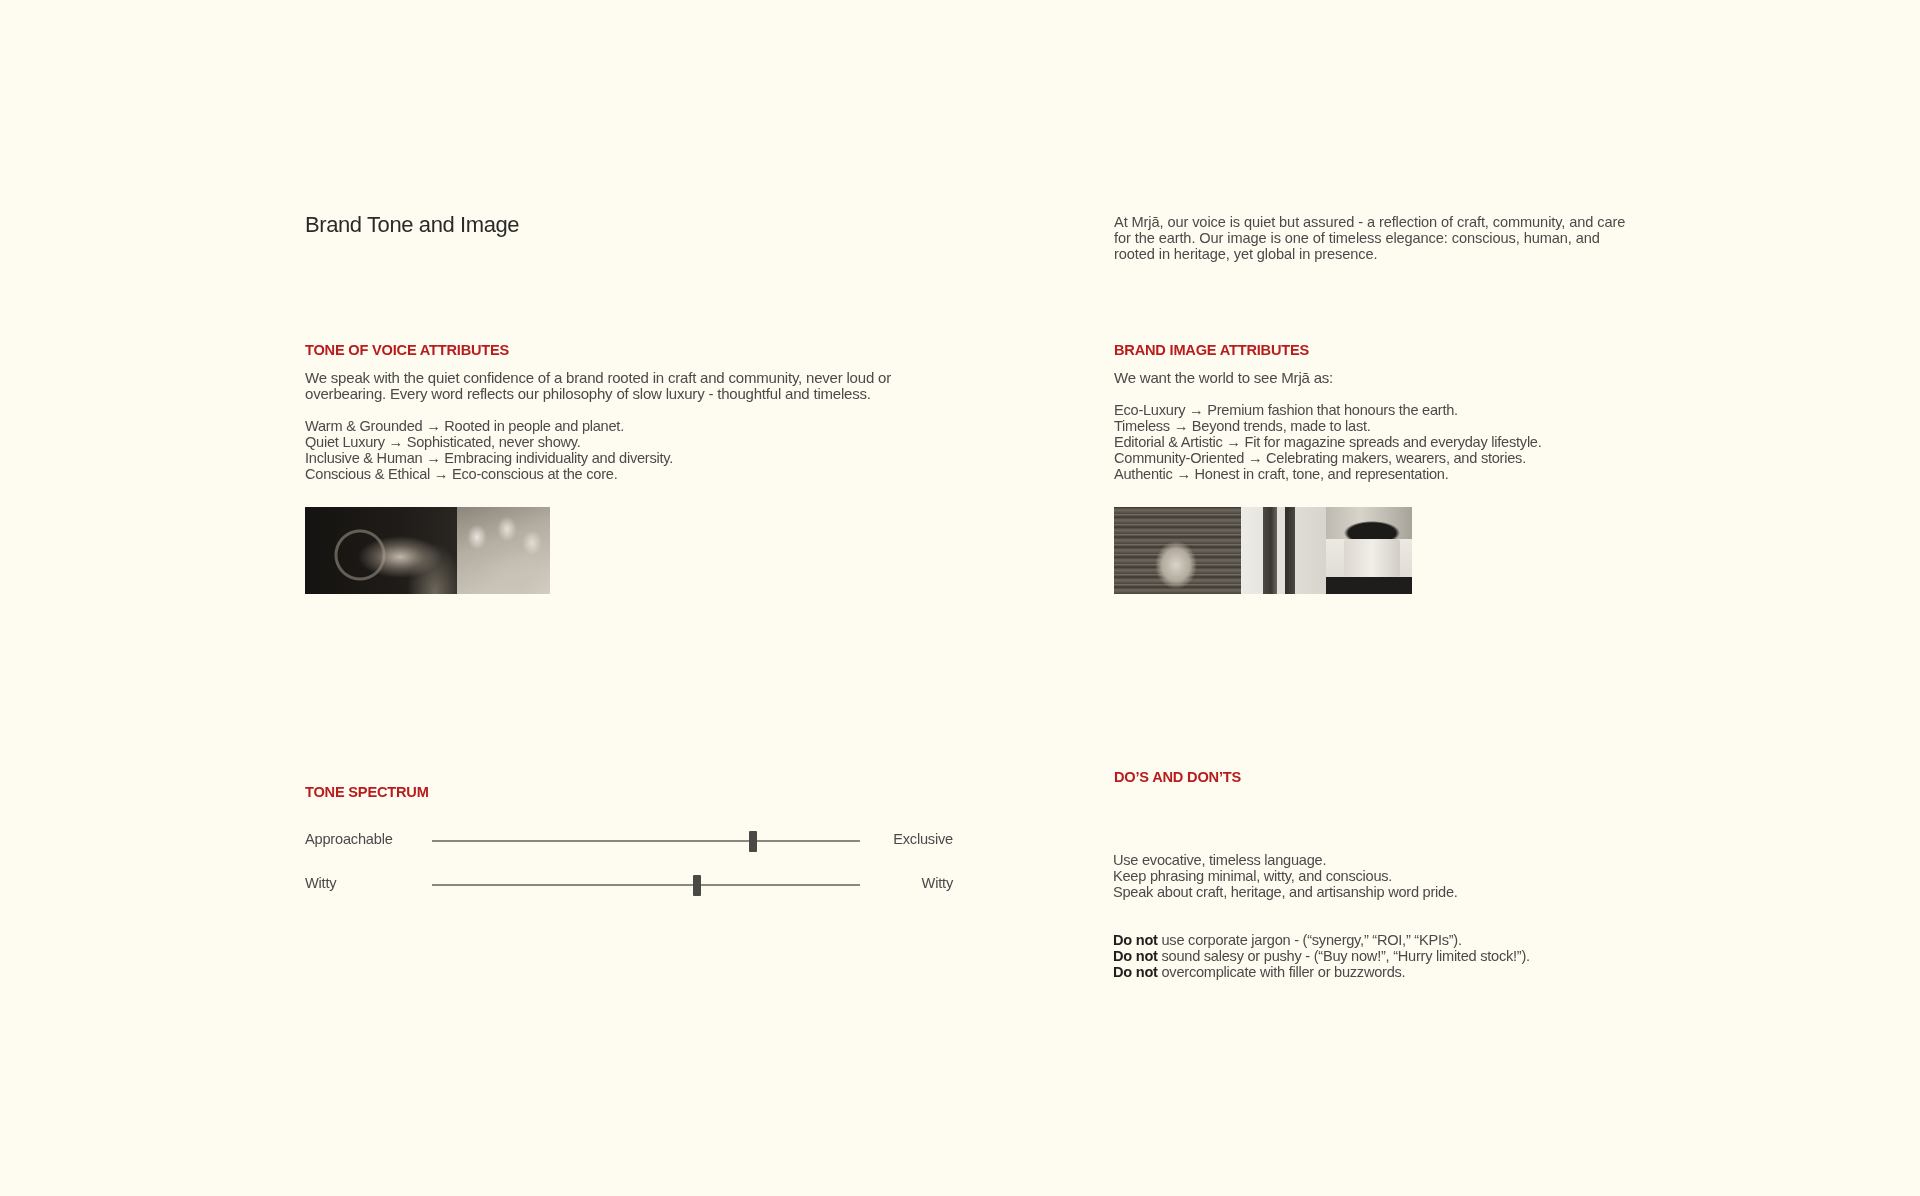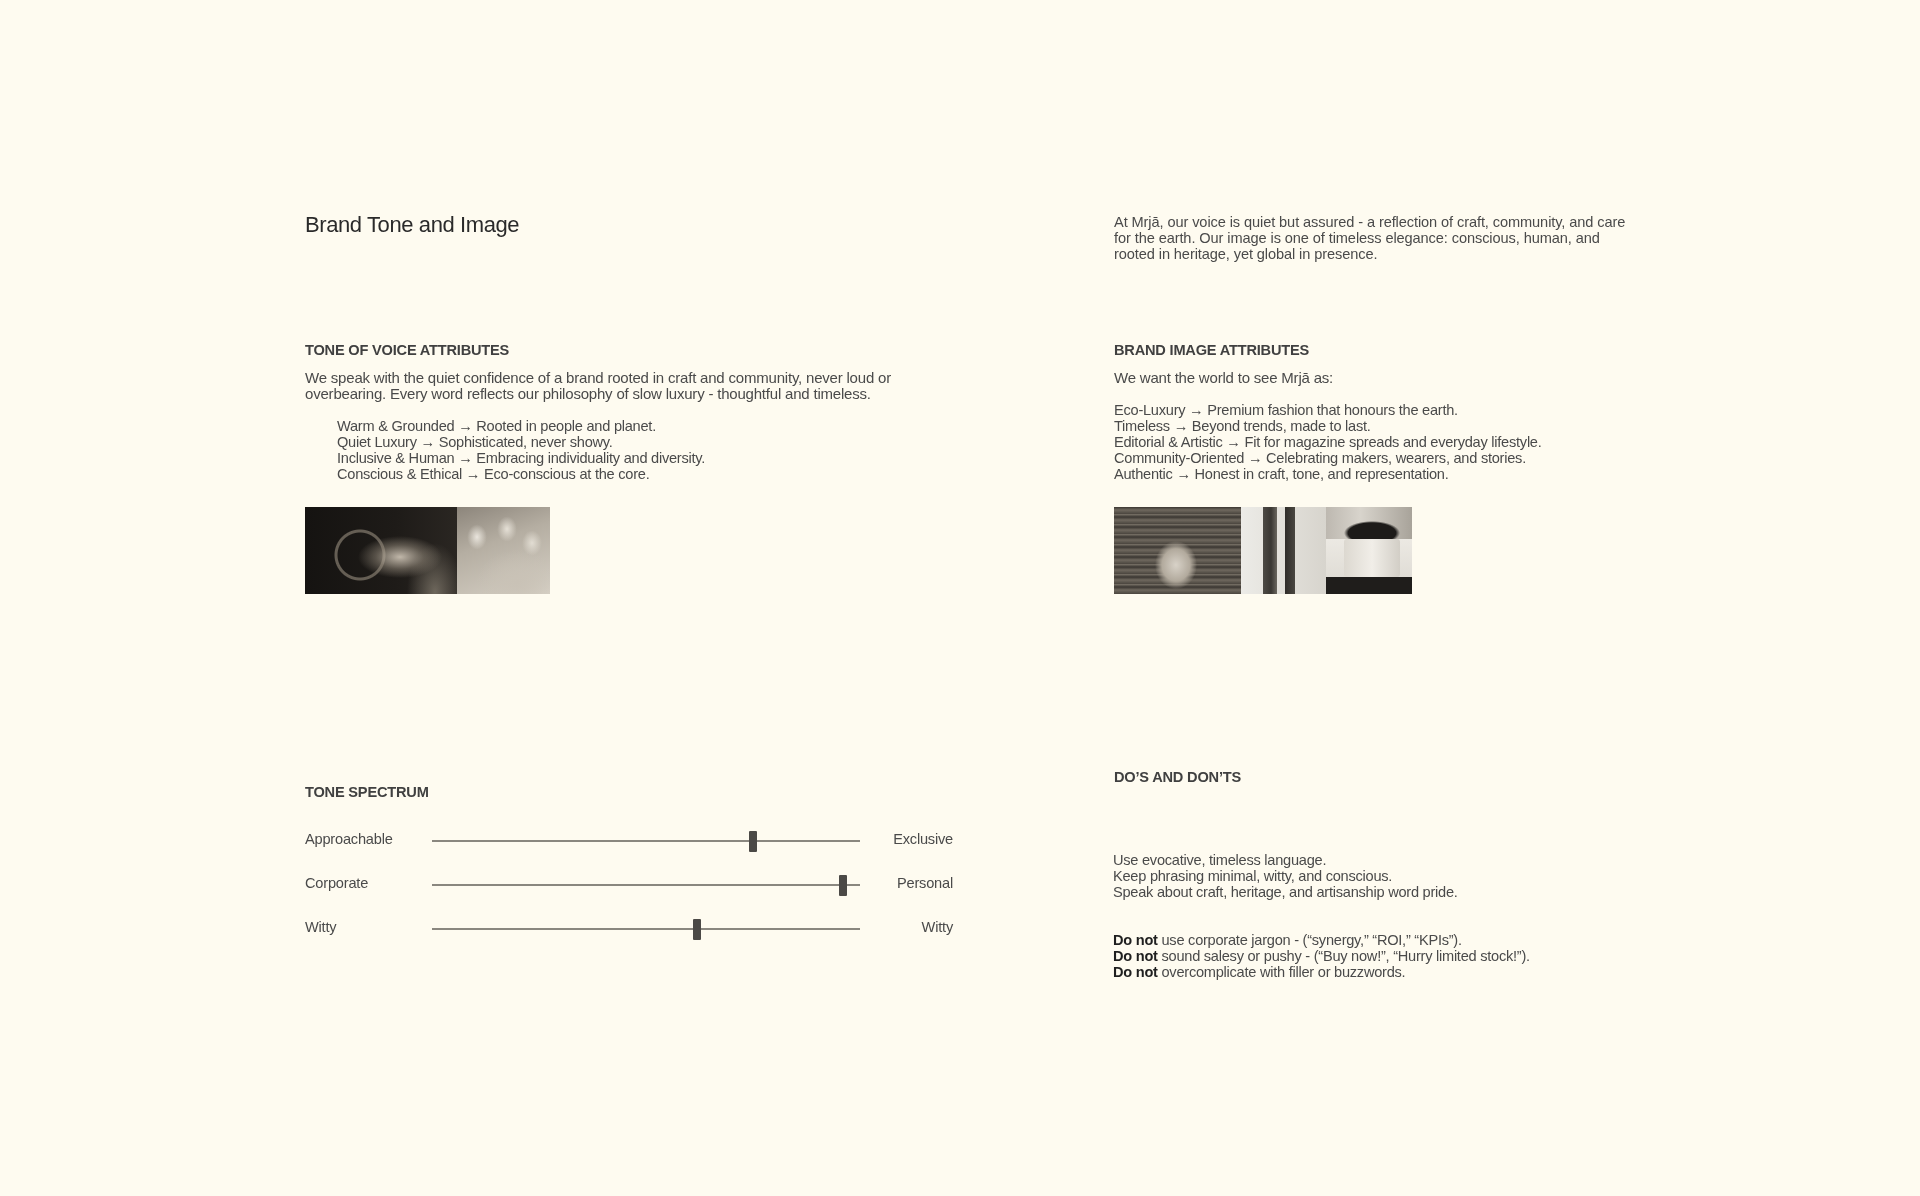"TONE OF VOICE ATTRIBUTES" .section-h { color: #404040 -> #b91c1c }
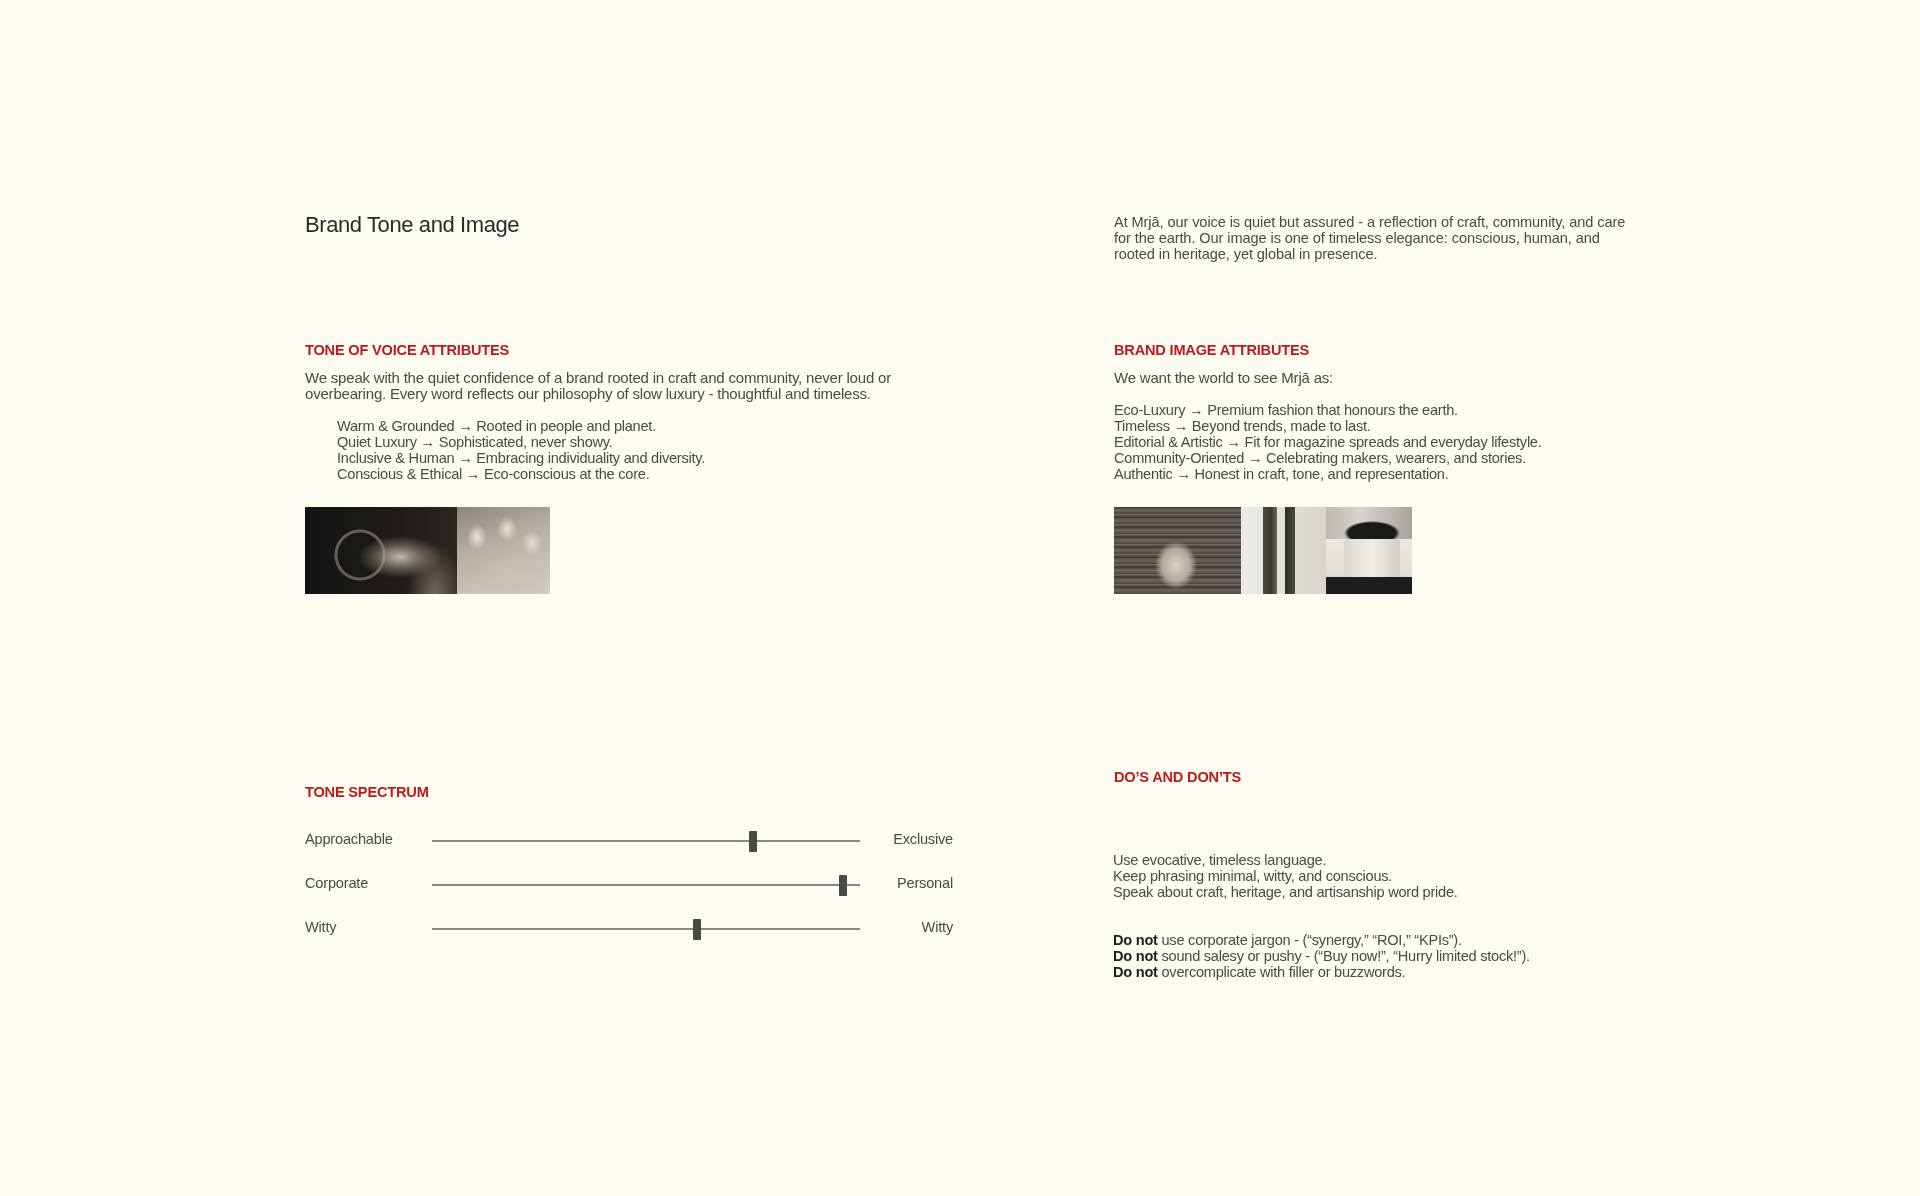"Warm & Grounded → Rooted" .tov-list { margin-left: 32px -> none }
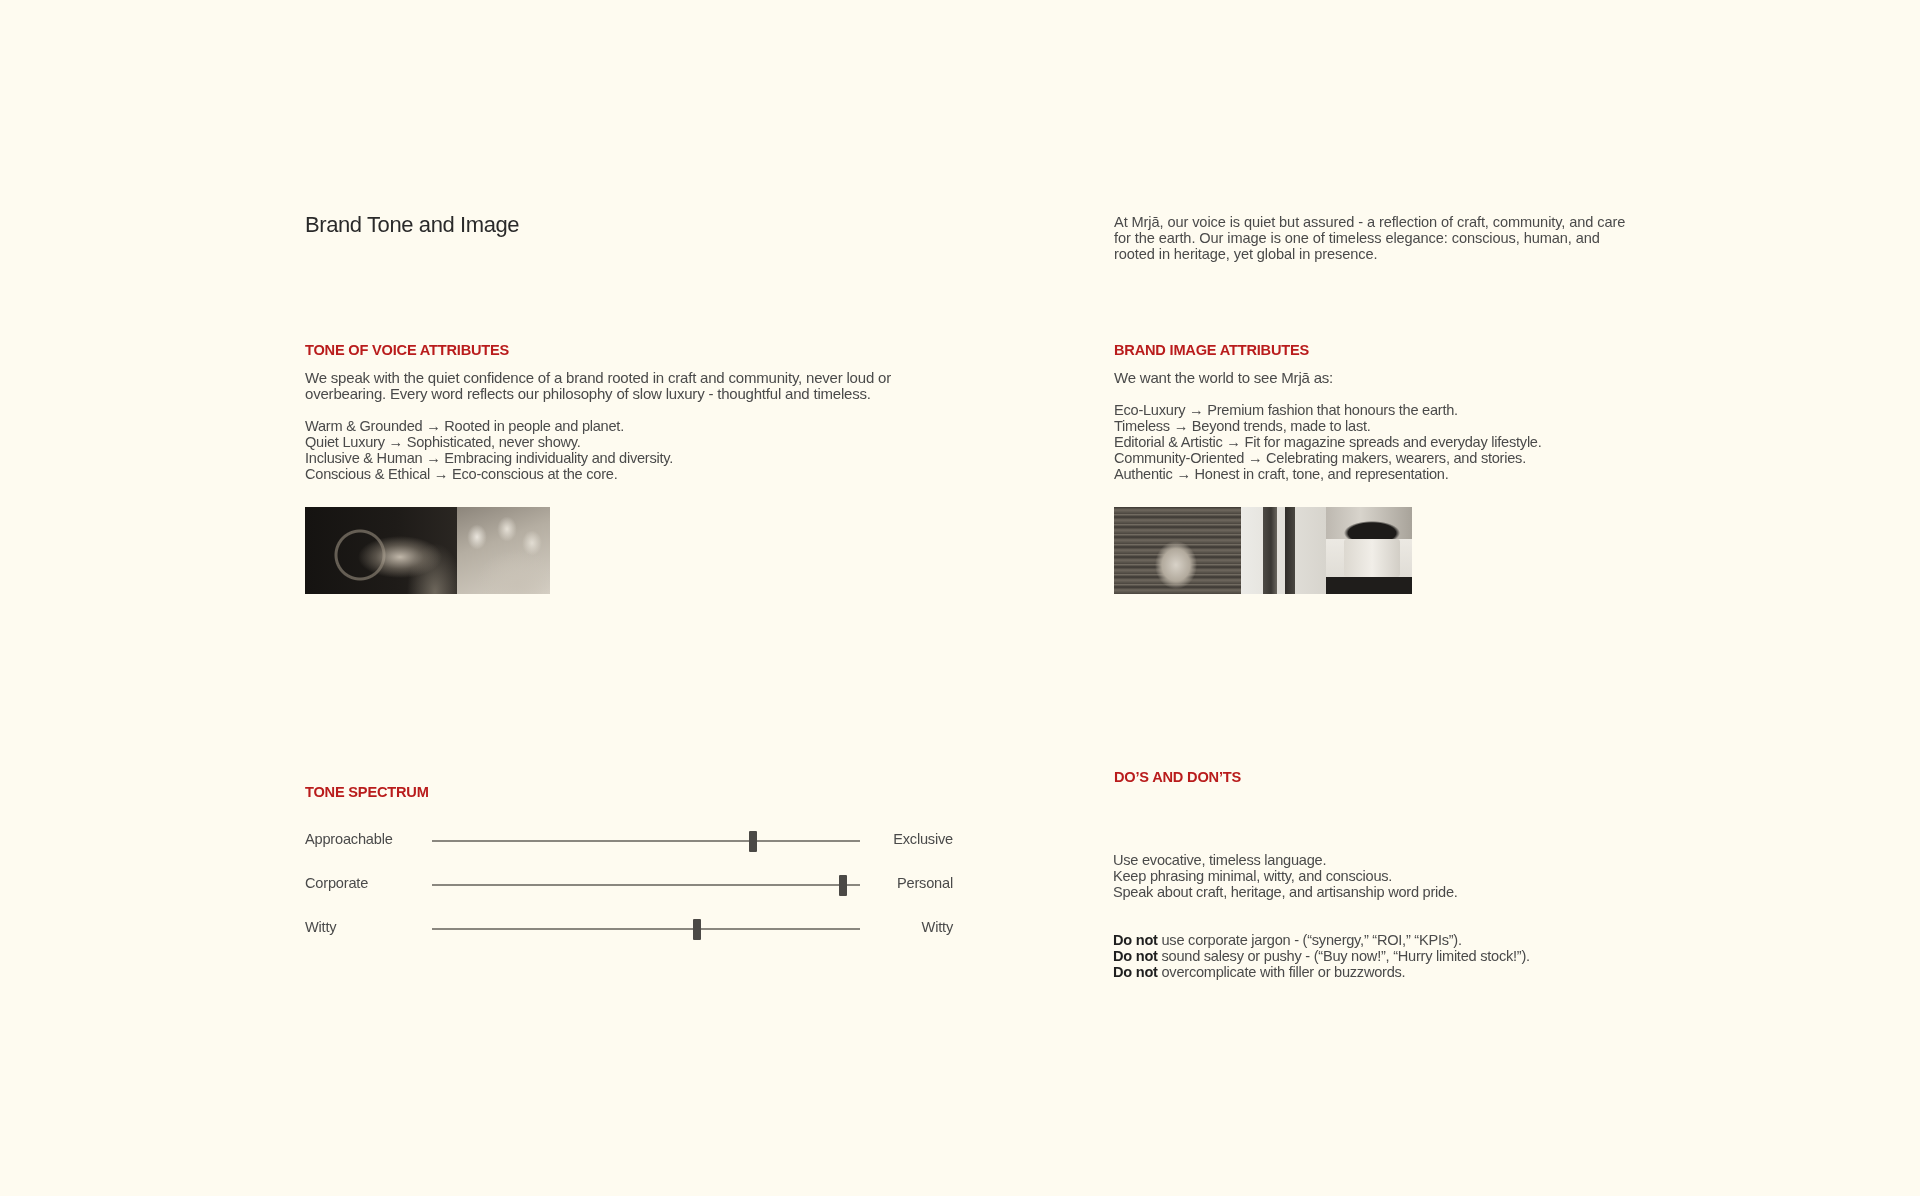"Corporate" div.spec-row { html: <div> <span>Corporate</span> <div> <div></div> </div> <span>Personal</span> </div> -> none }
